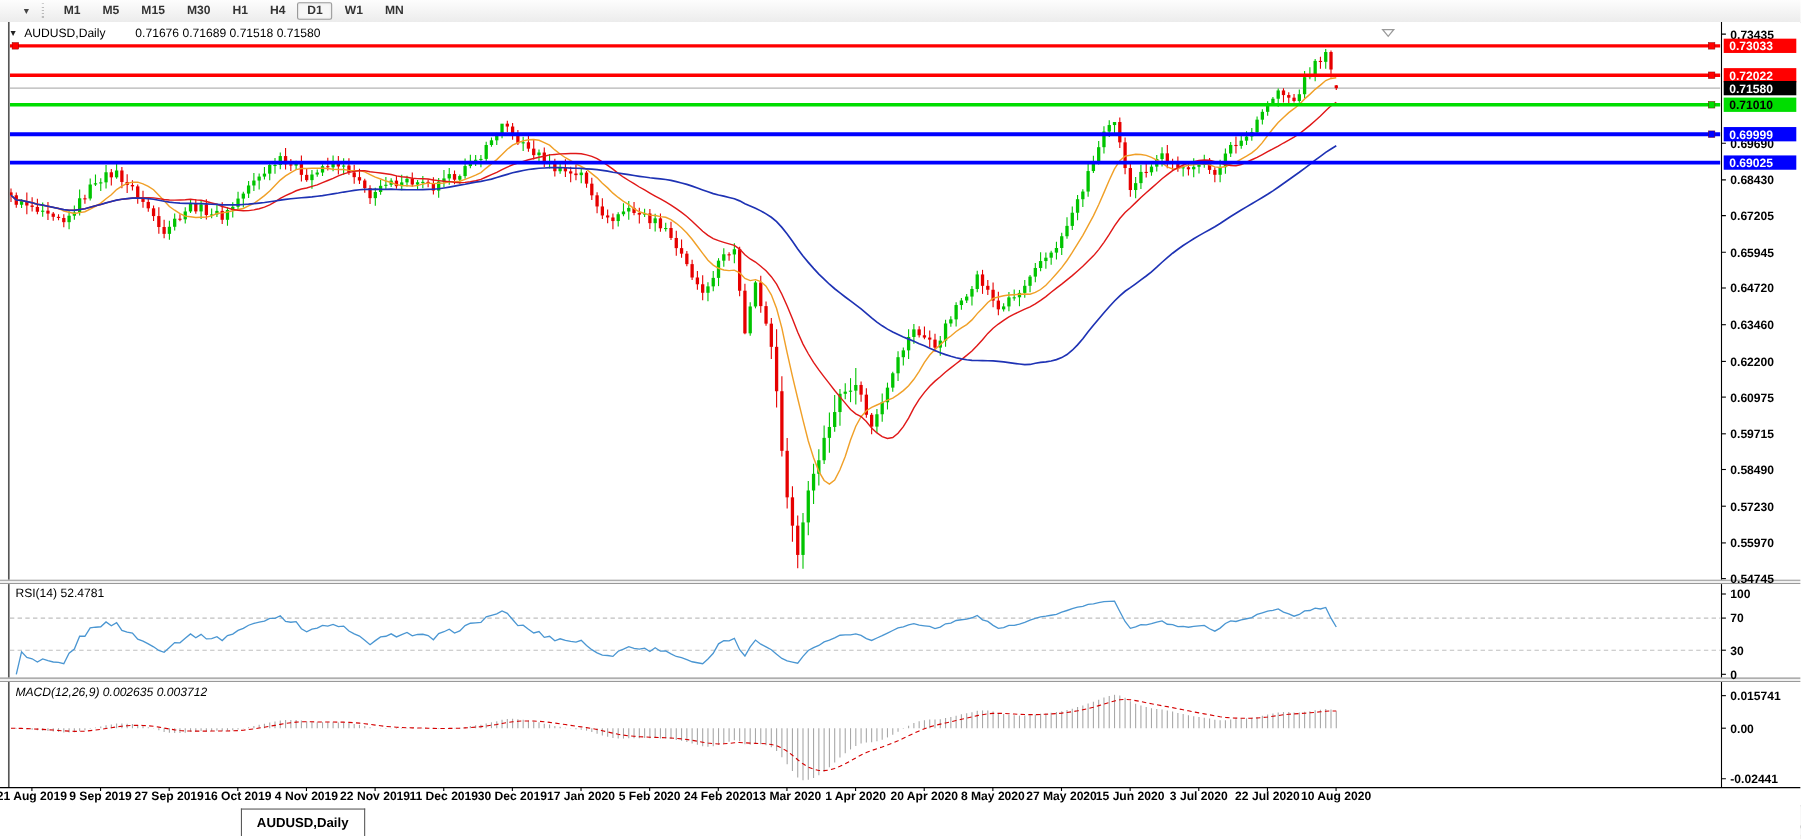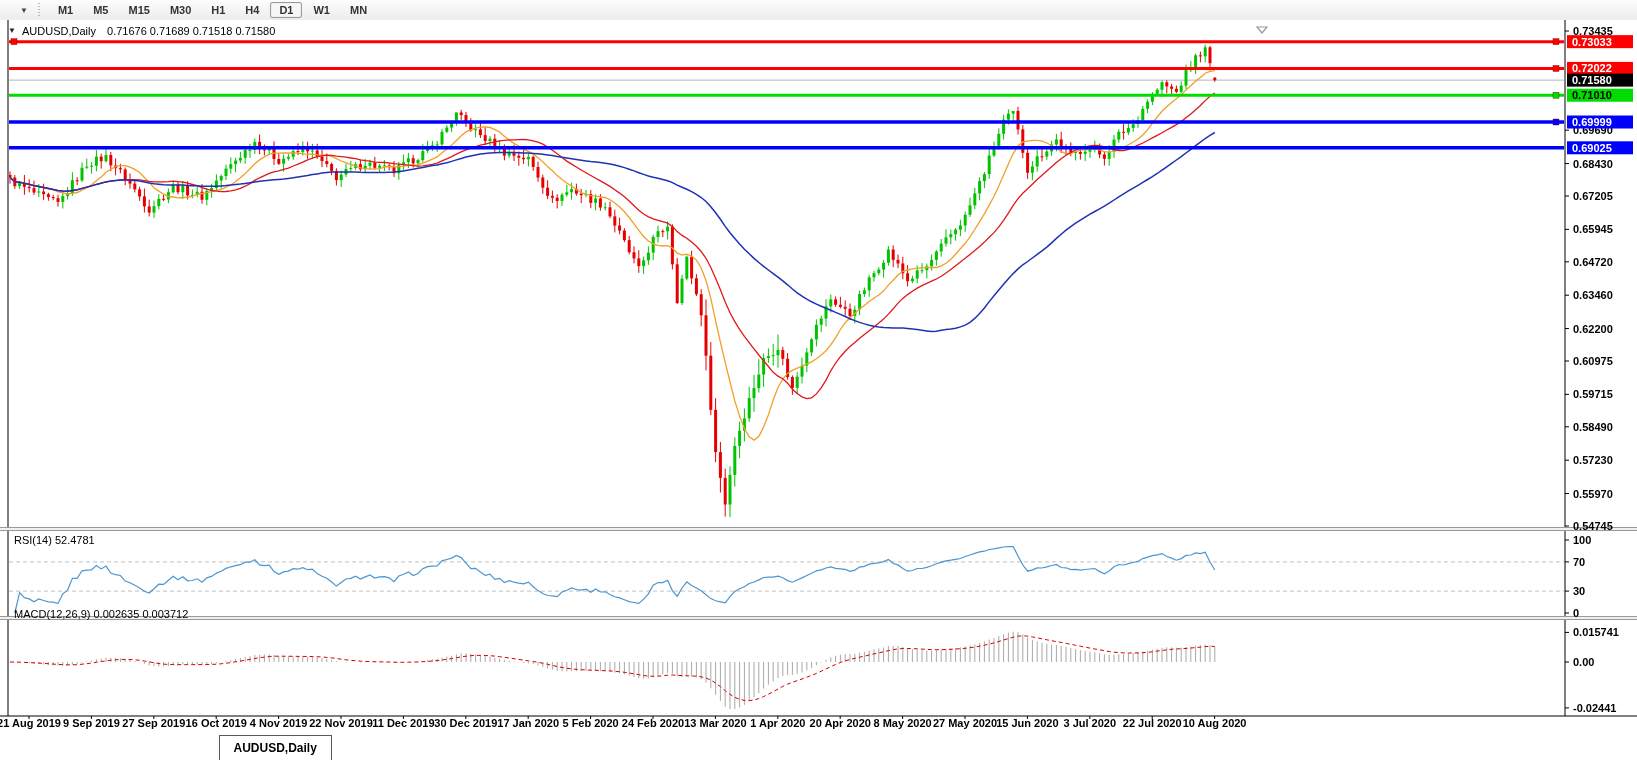"0.71676 0.71689 0.71518 0.71580" span { margin-left: 8px -> 24px }
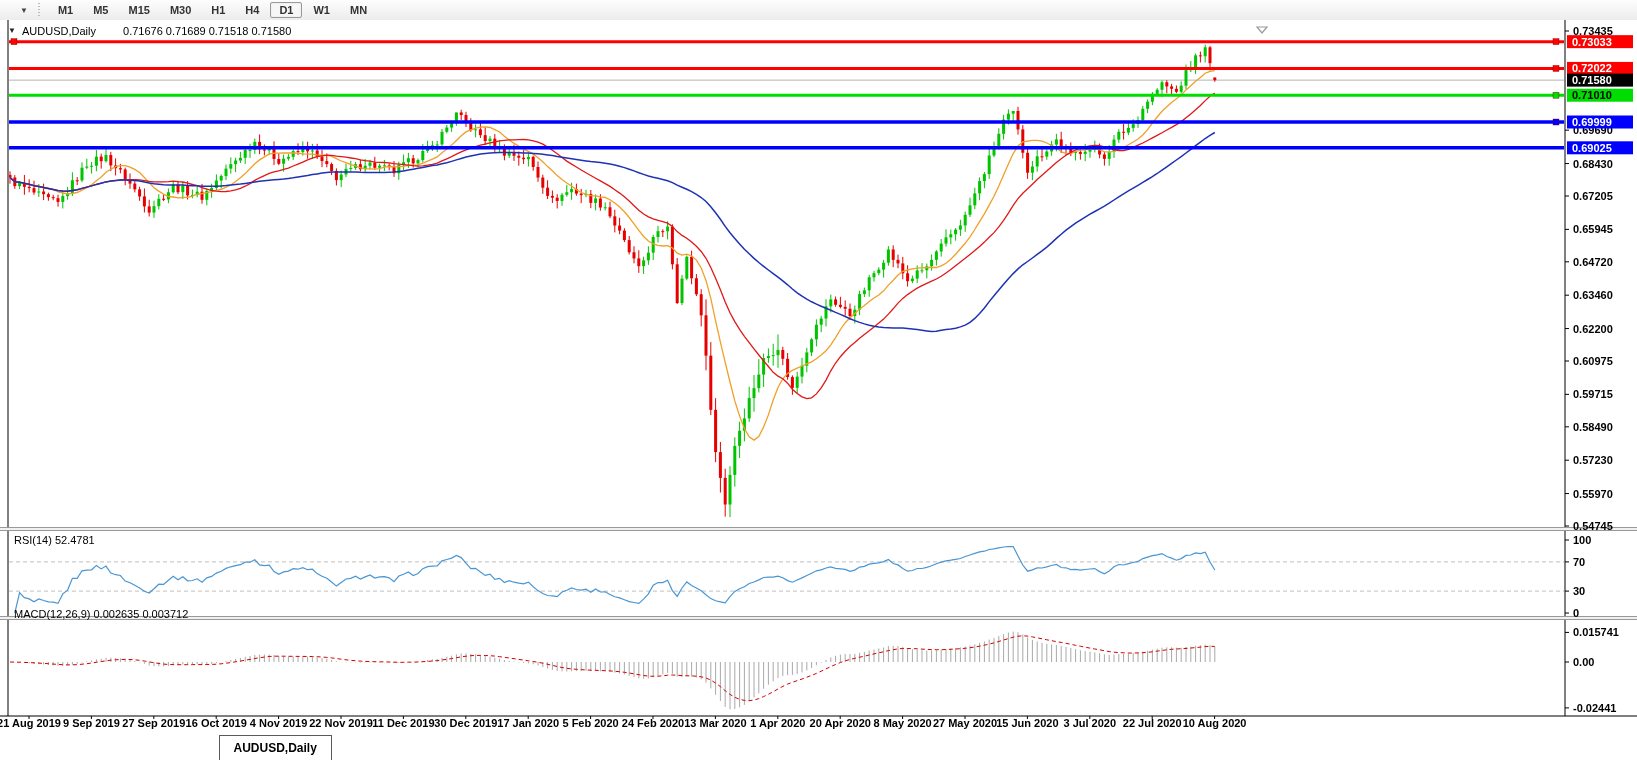"MACD(12,26,9) 0.002635 0.003712" #macd-label { font-style: none -> italic; top: 608px -> 624px }
